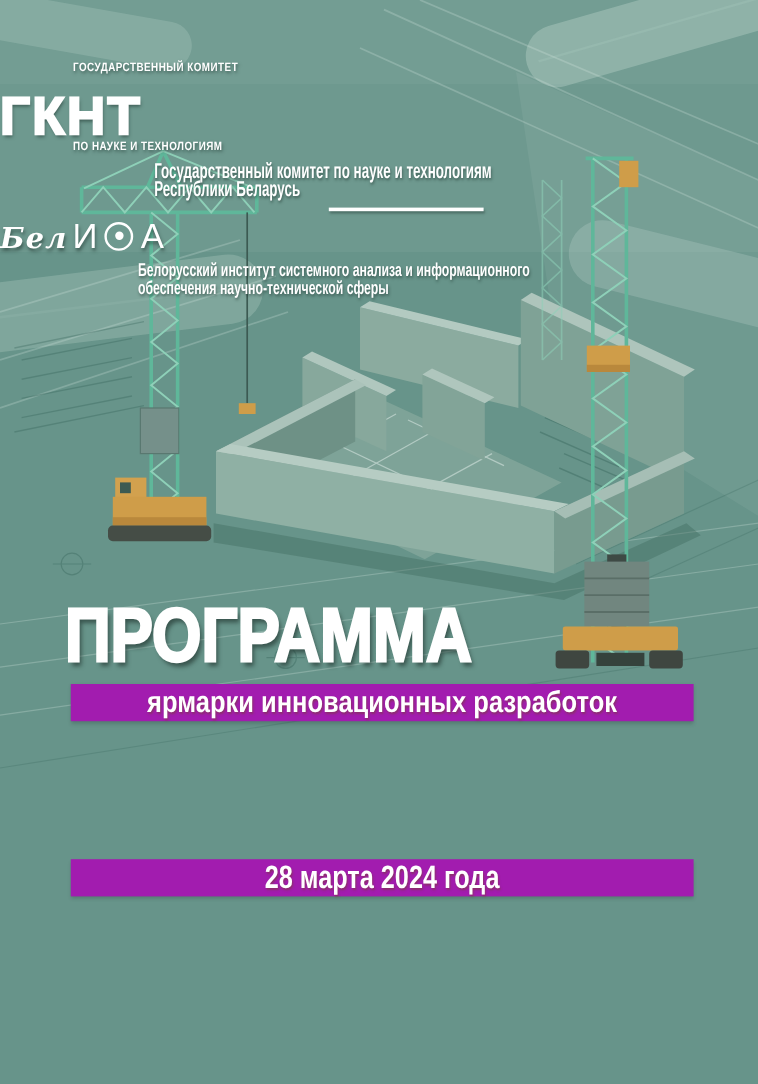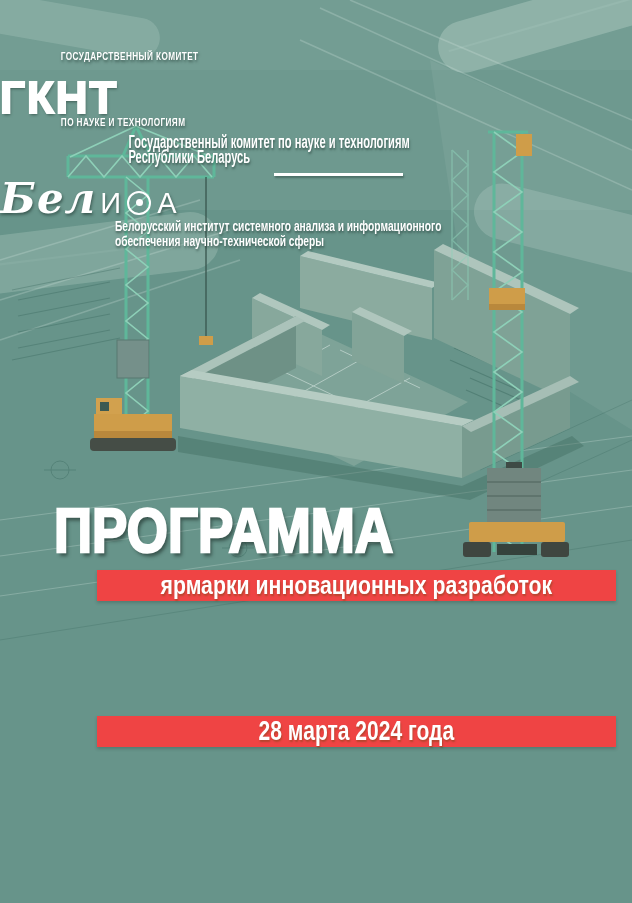"Бел" .belisa-script { font-size: 42px -> 24px }
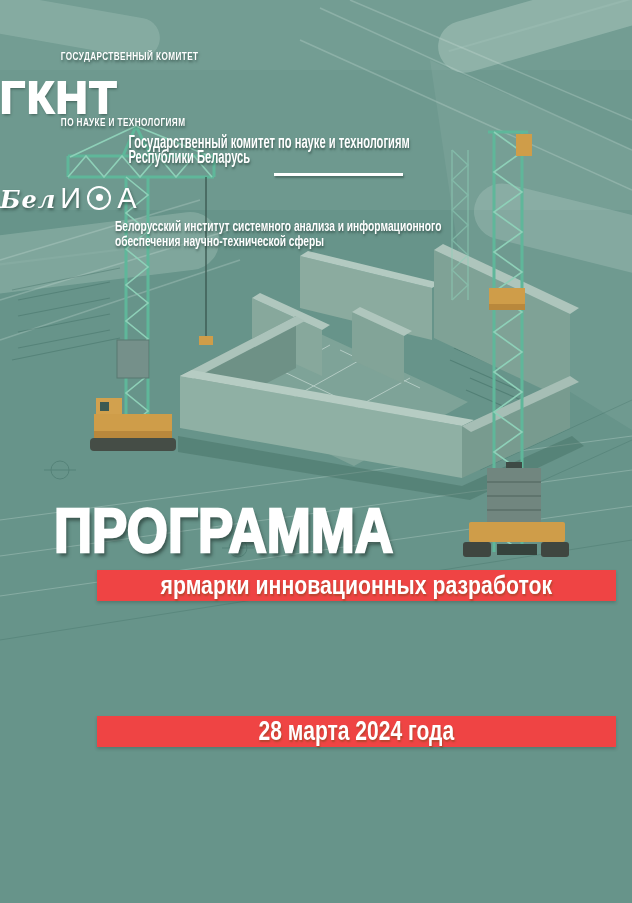"ярмарки инновационных разработок" .banner { background: #ef4444 -> #a21caf; margin-left: 38px -> none }
